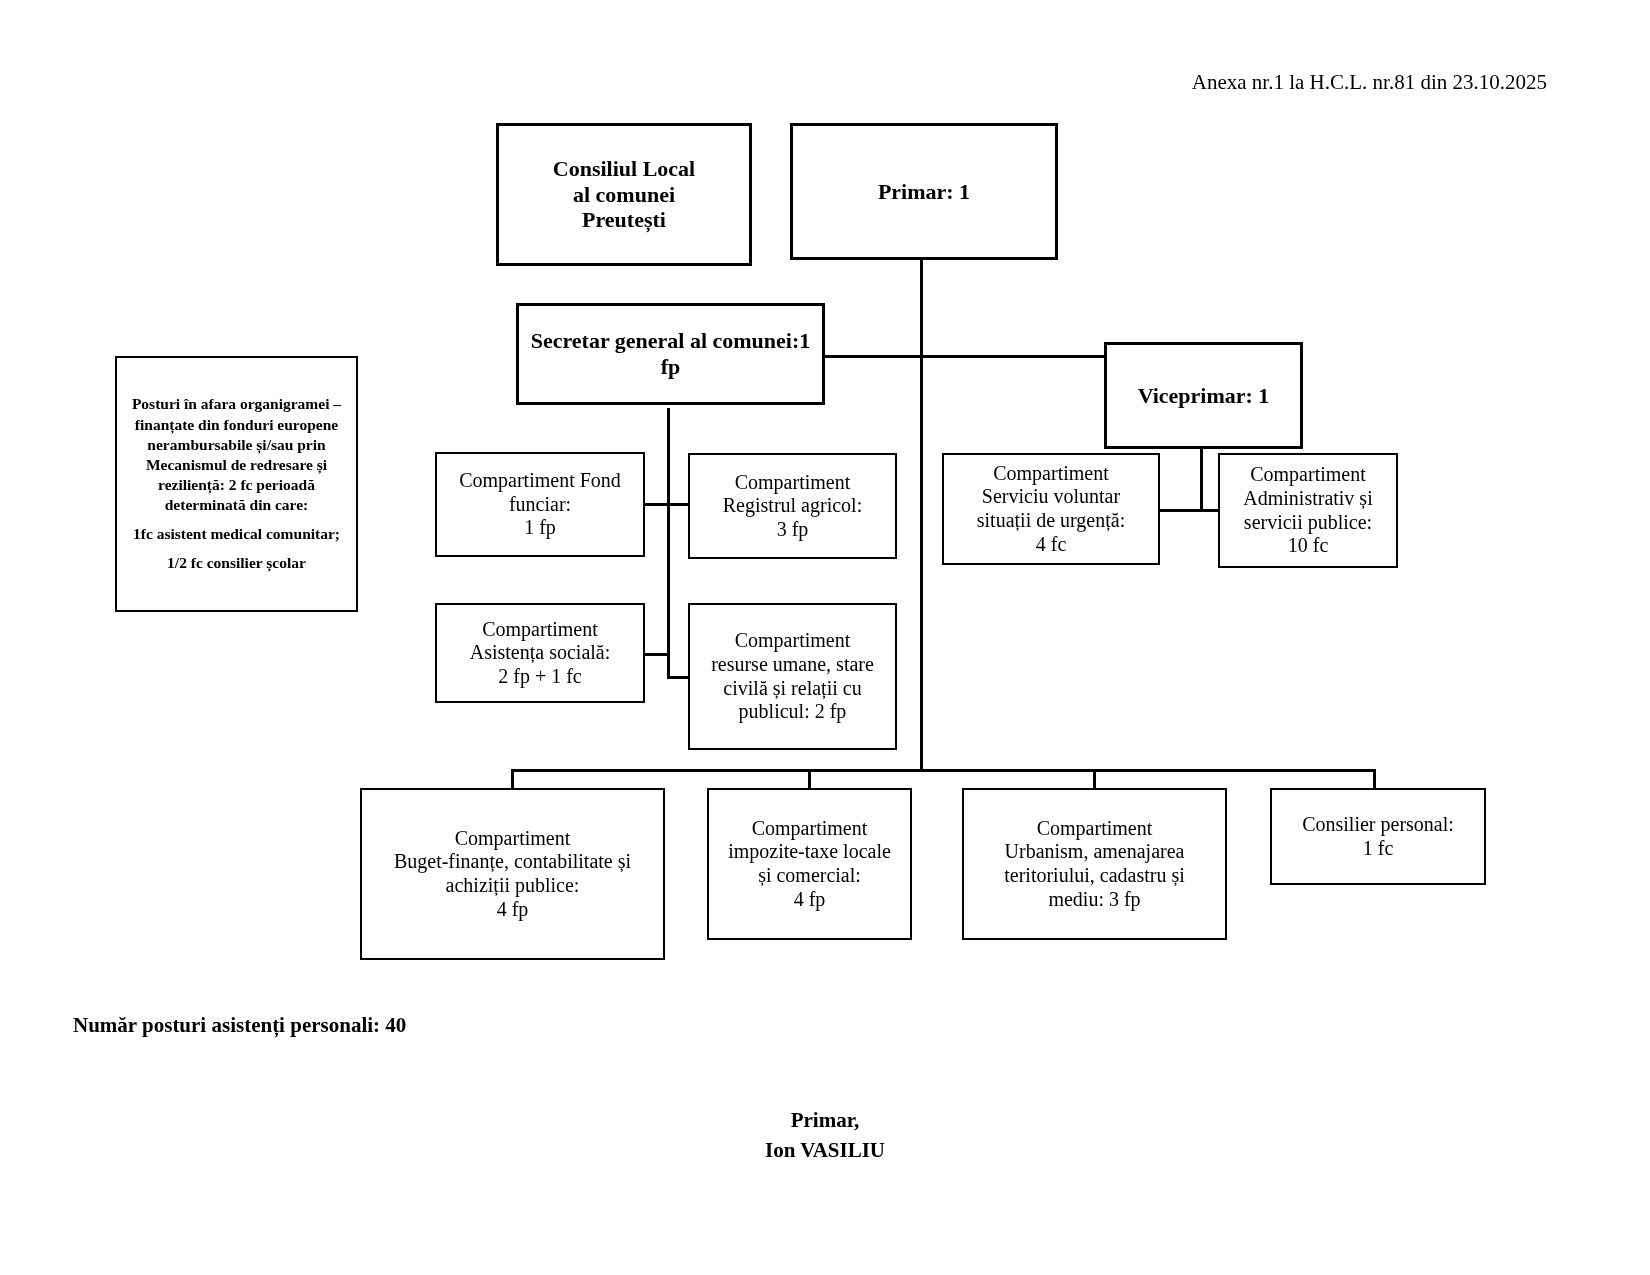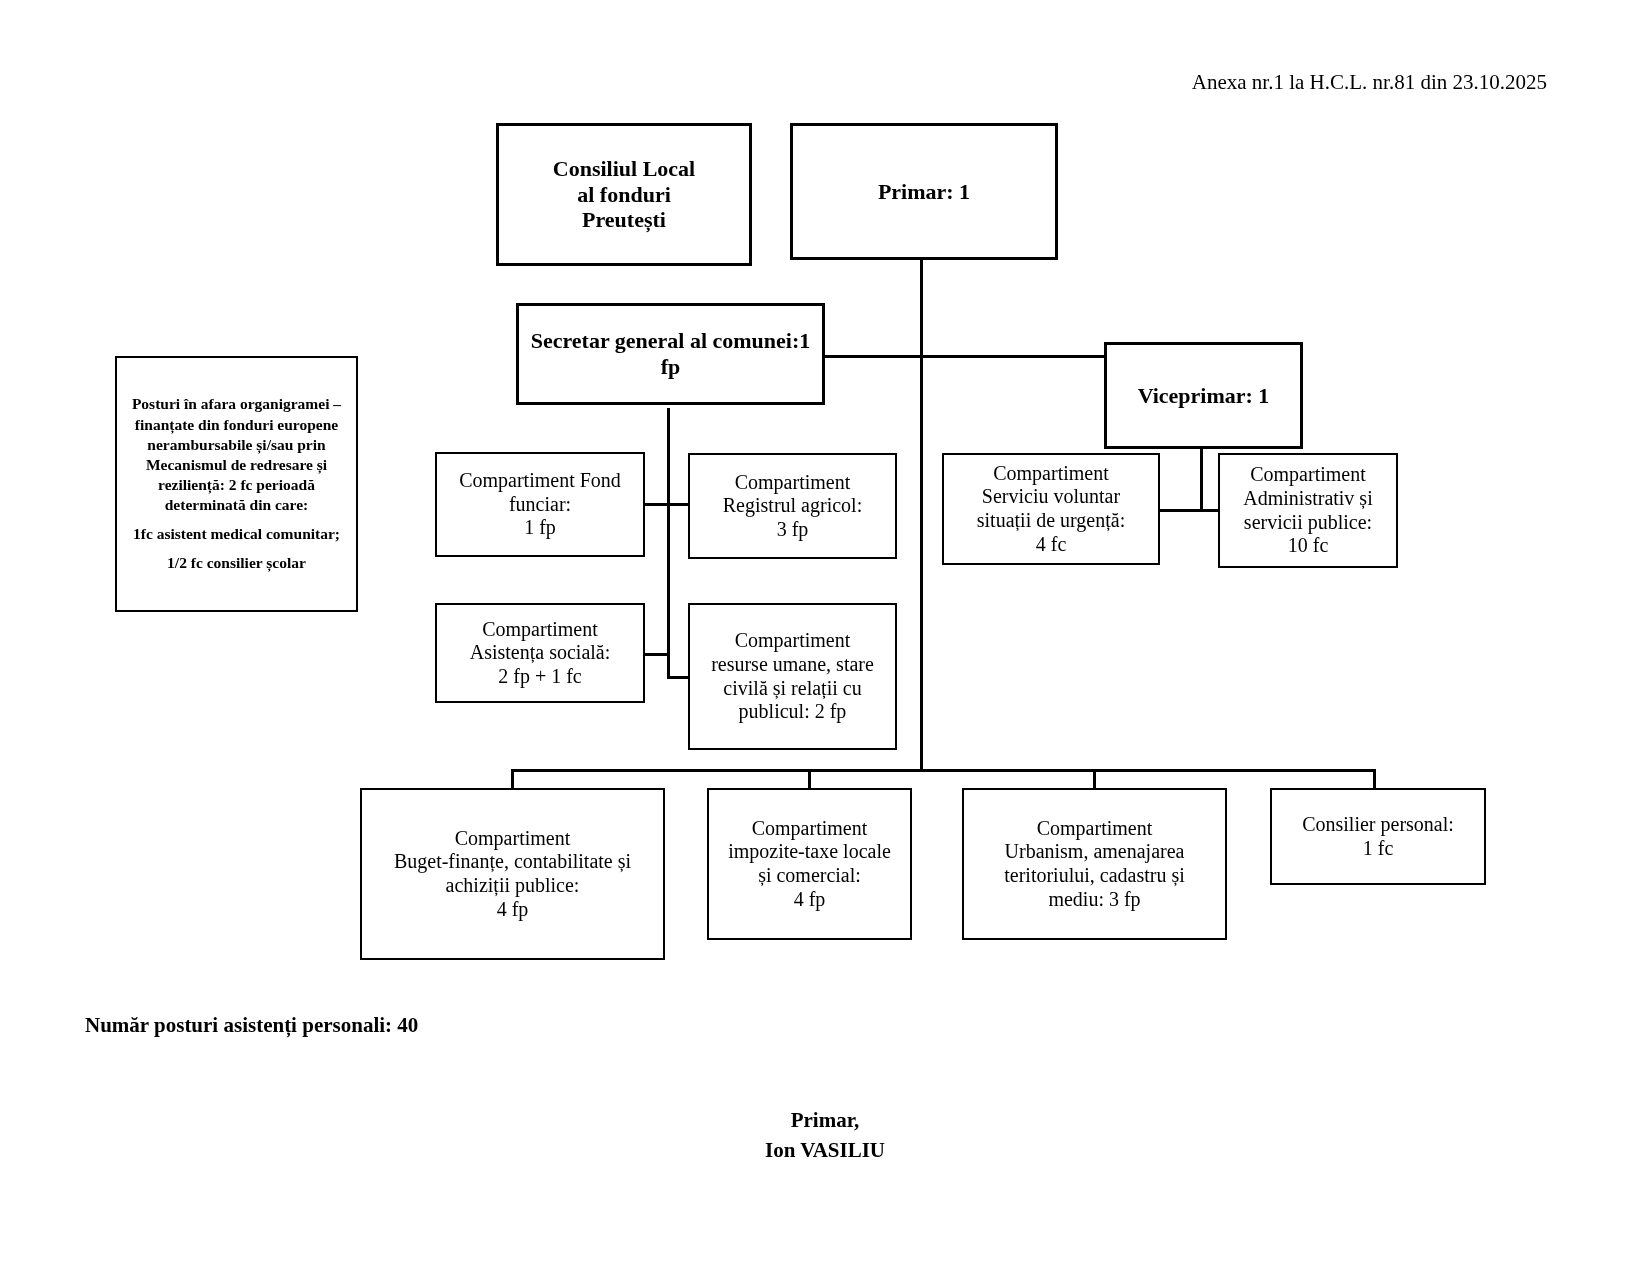"al fonduri" div.para { text: fonduri -> comunei }
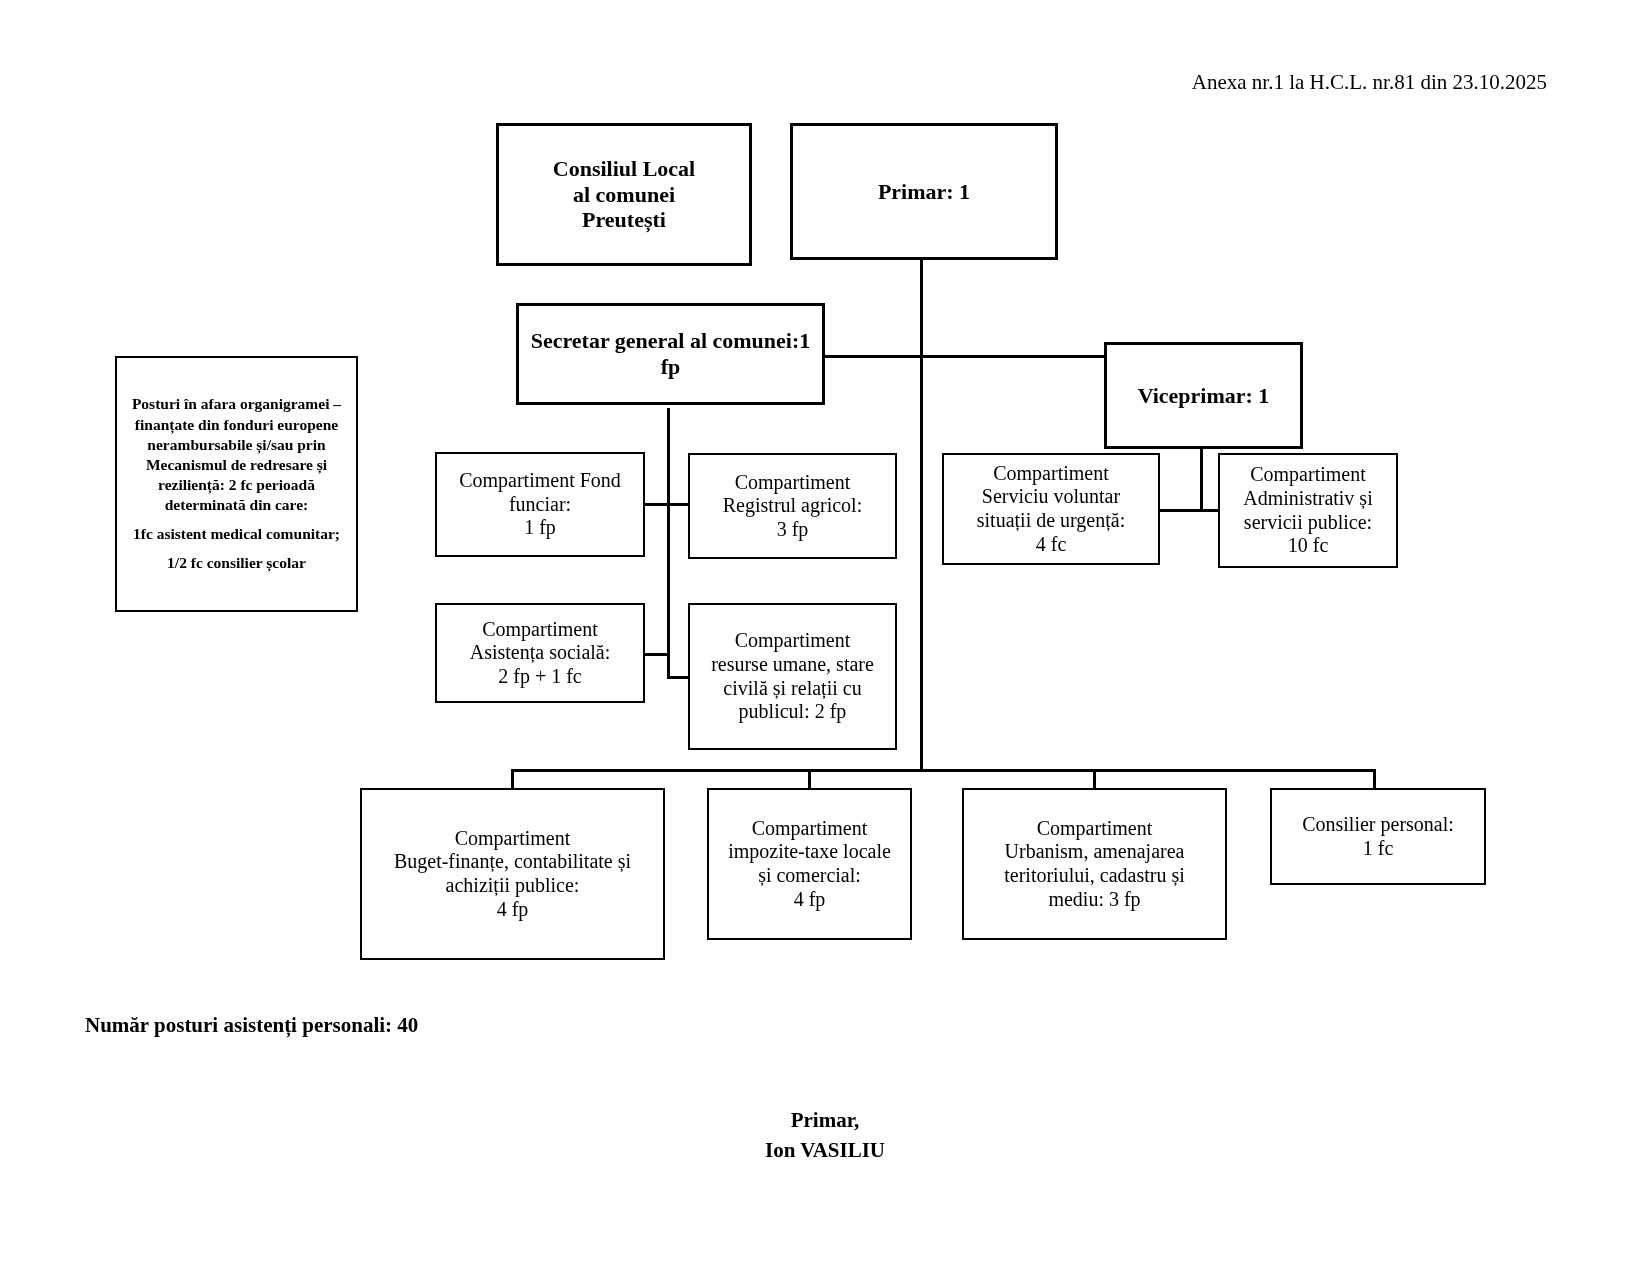"Număr posturi asistenți personali: 40" .bold-text { margin-left: 12px -> none }
